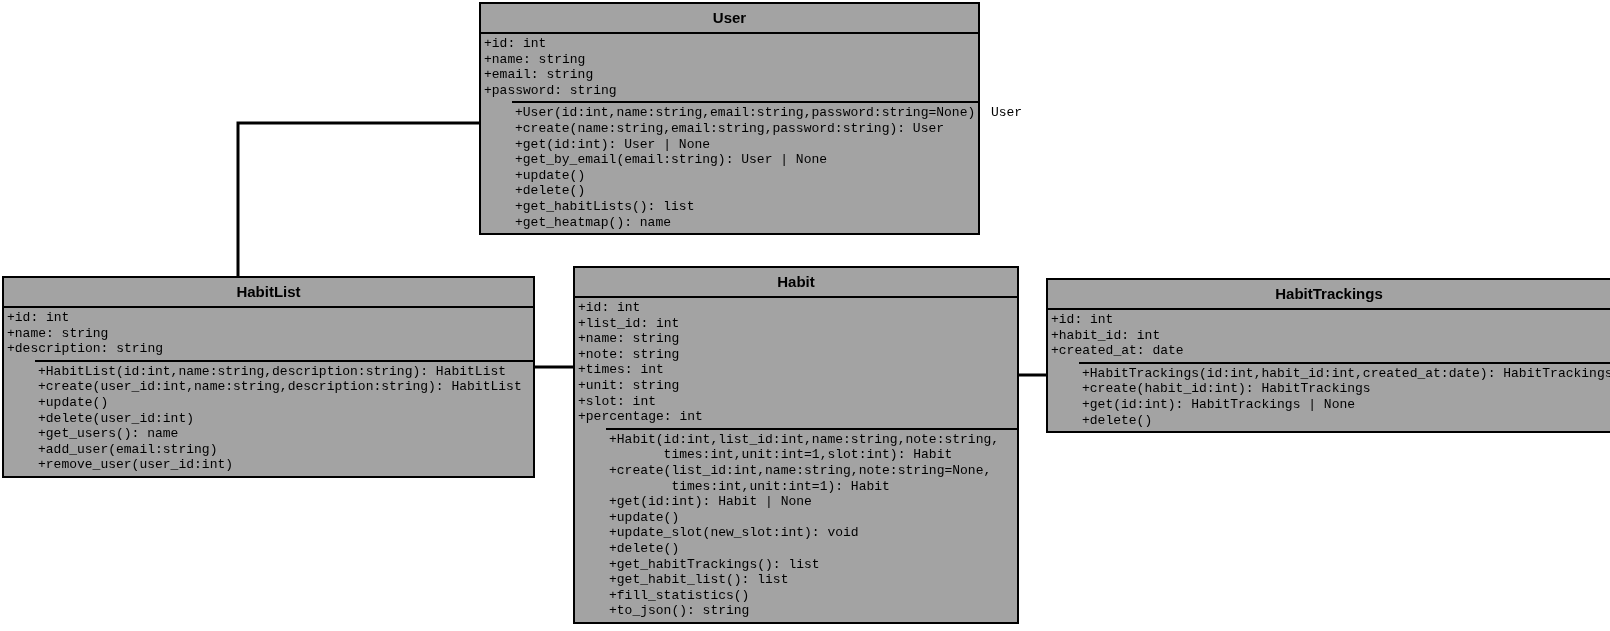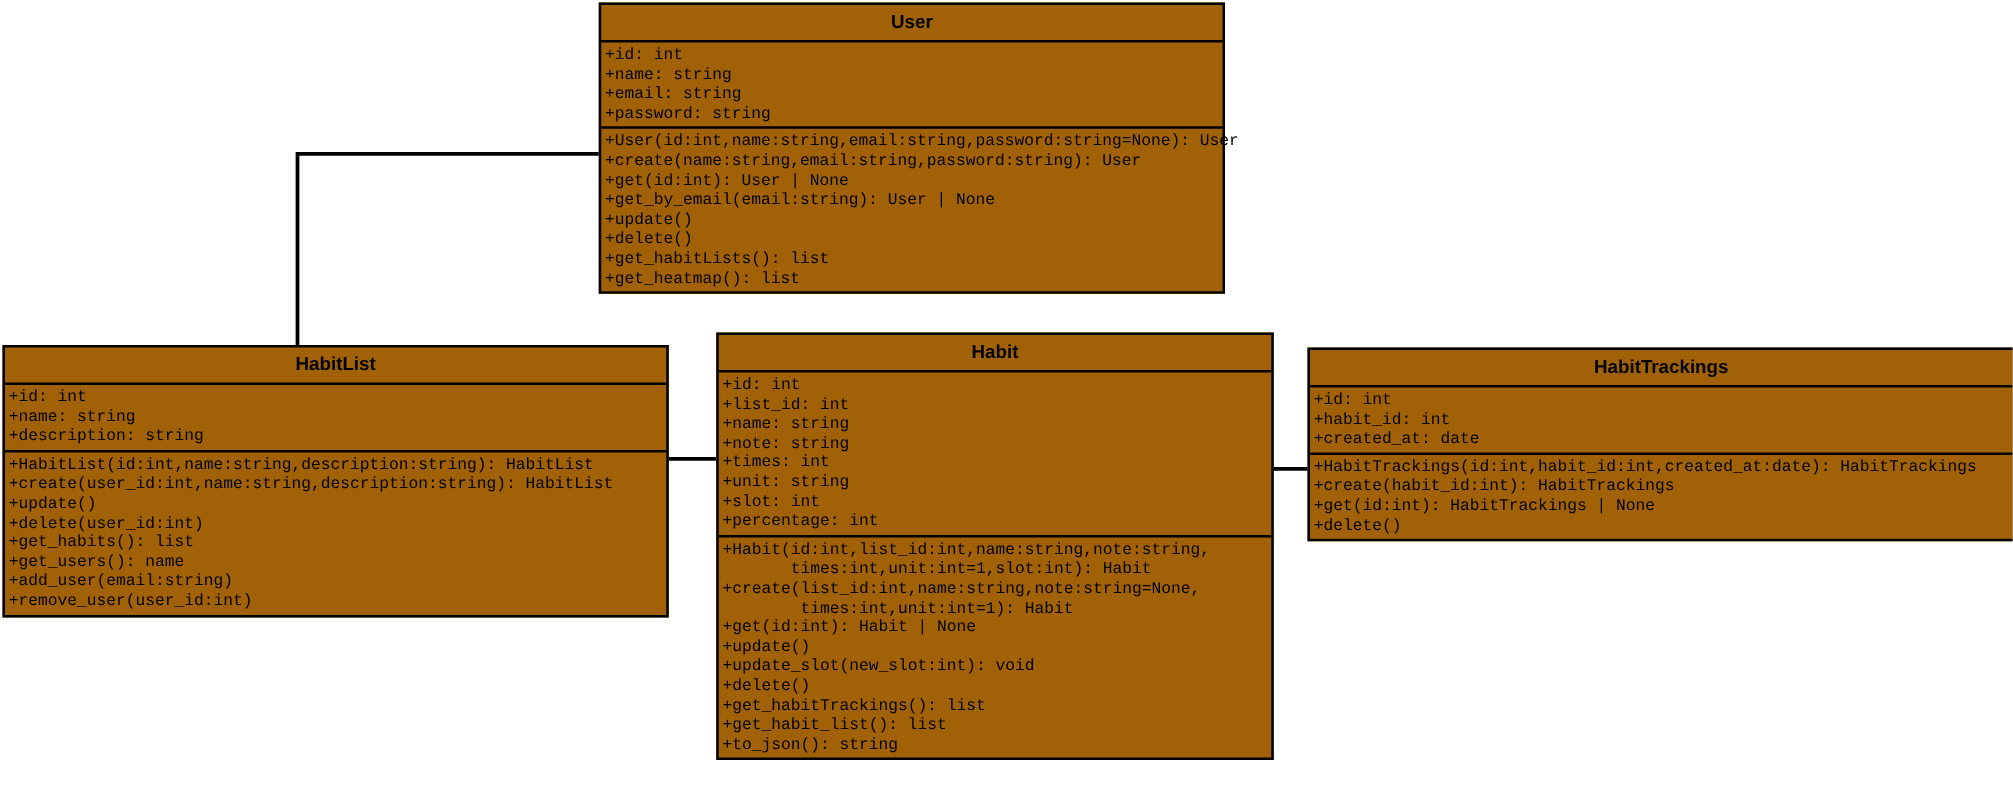"User" .uml-class { background: #a16207 -> #a3a3a3 }
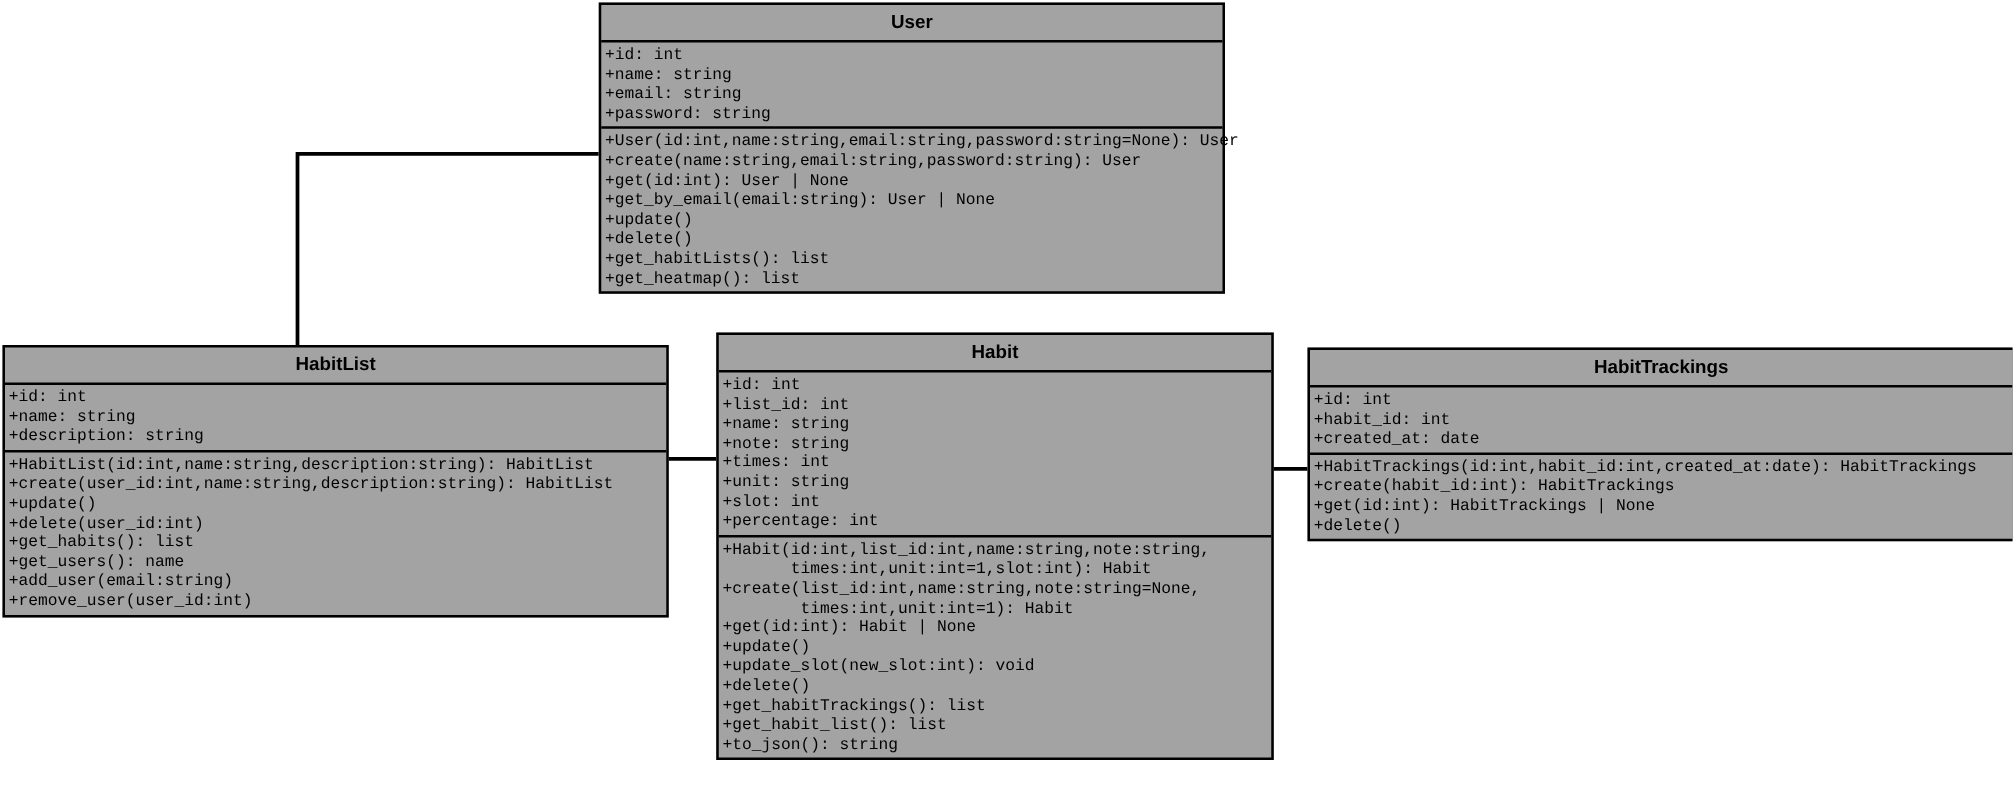"+User(id:int,name:string,email:string,pa" .uml-compartment.with-rule { margin-left: none -> 31px }
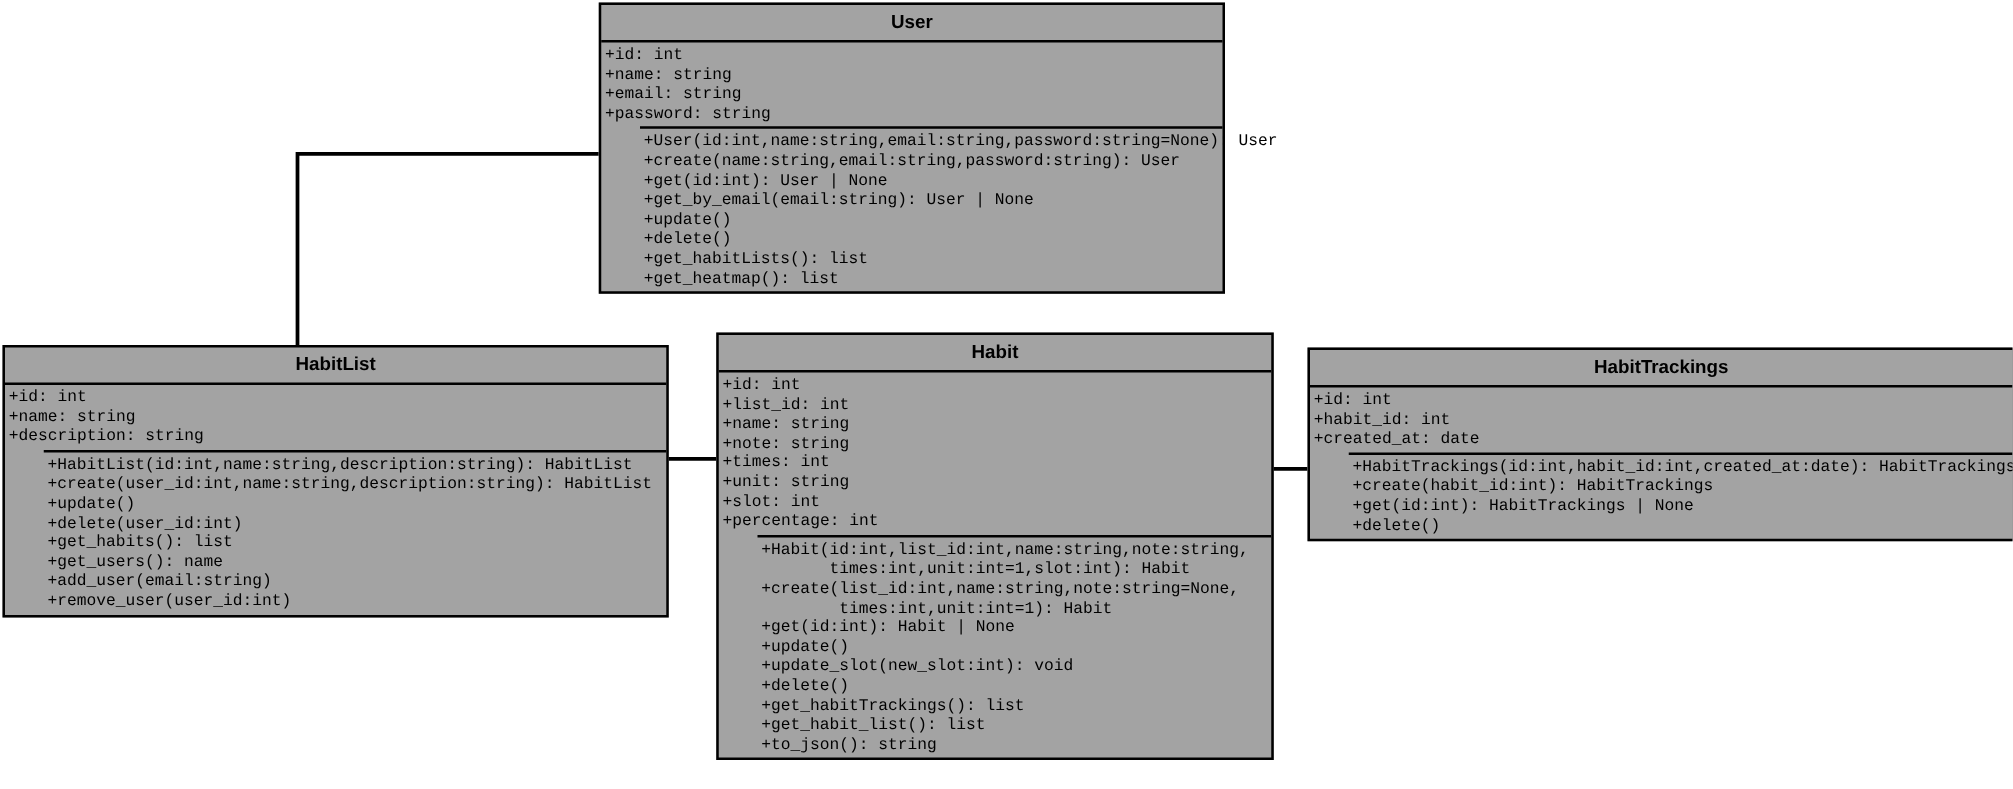"+get_heatmap(): list" div.uml-line { text: list -> name }
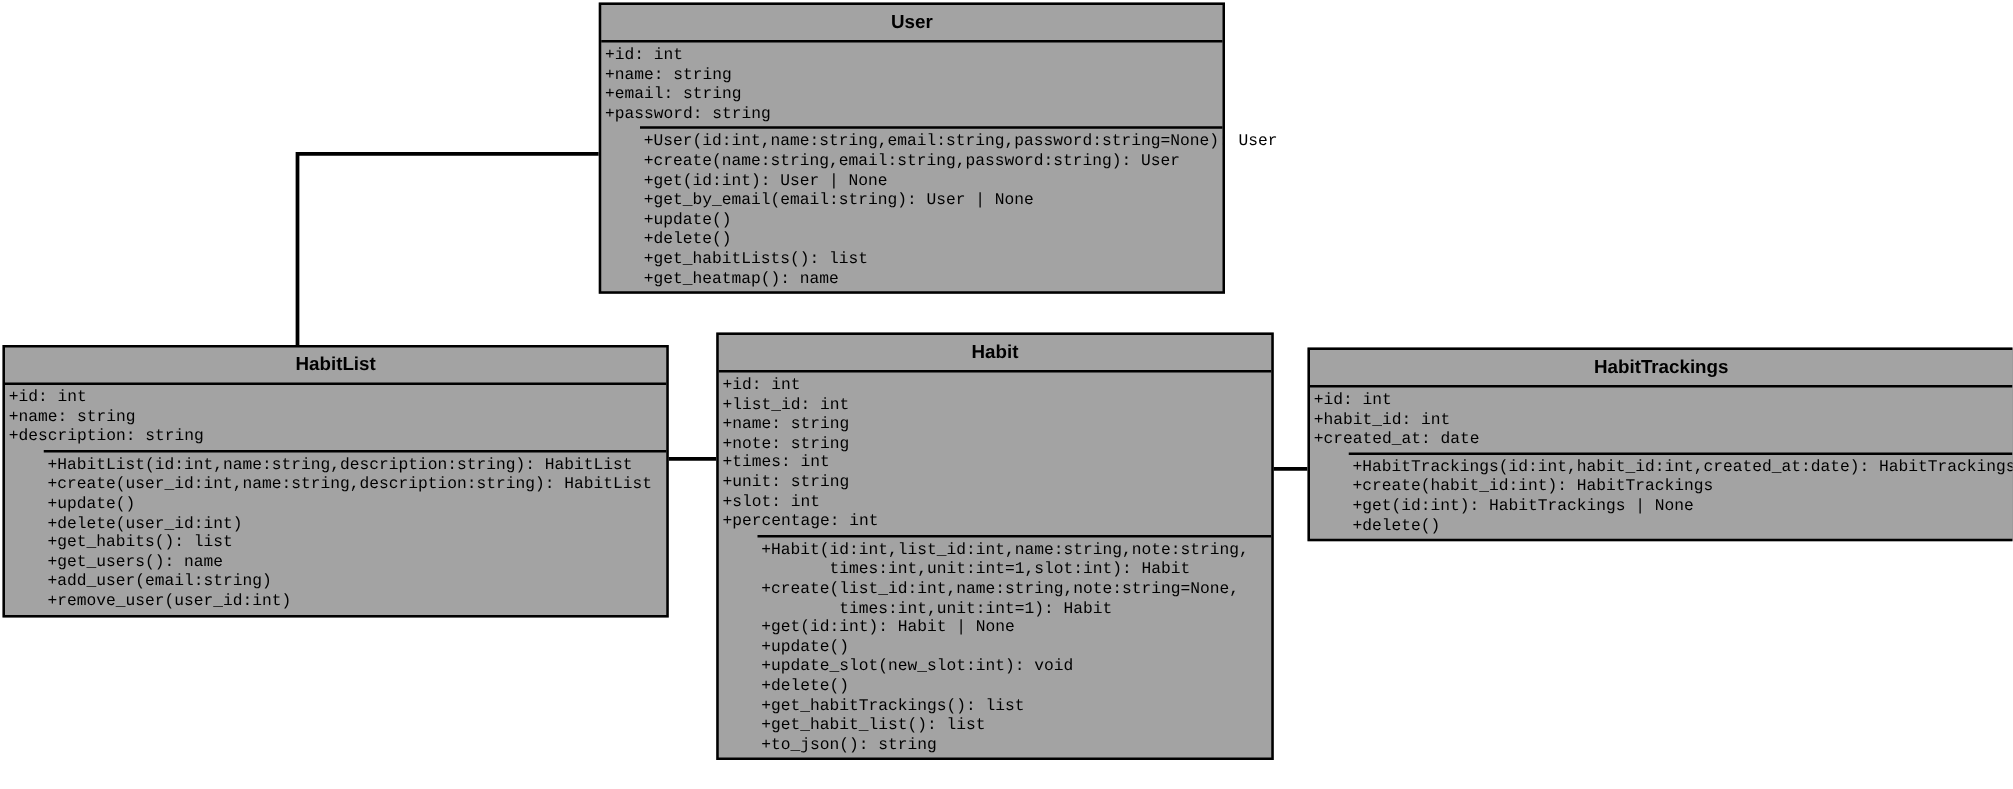"+get_habits(): list" div.uml-line { html: <div>+get_habits(): list</div> -> none }
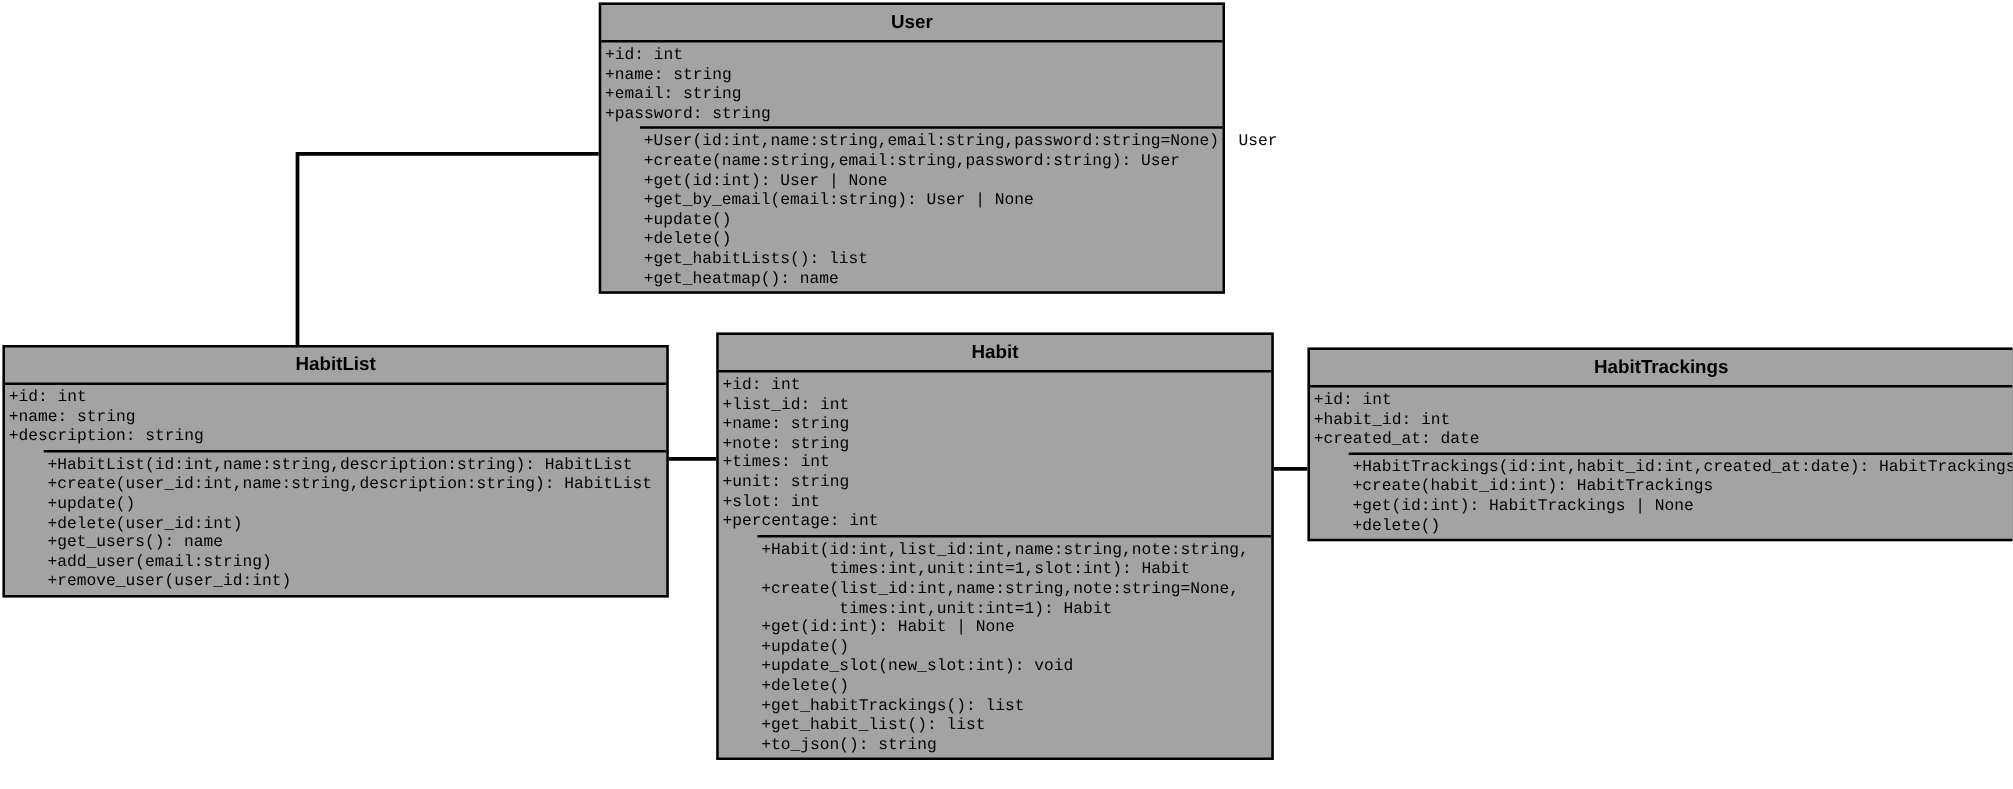"+fill_statistics()" div.uml-line { html: none -> <div>+fill_statistics()</div> }
